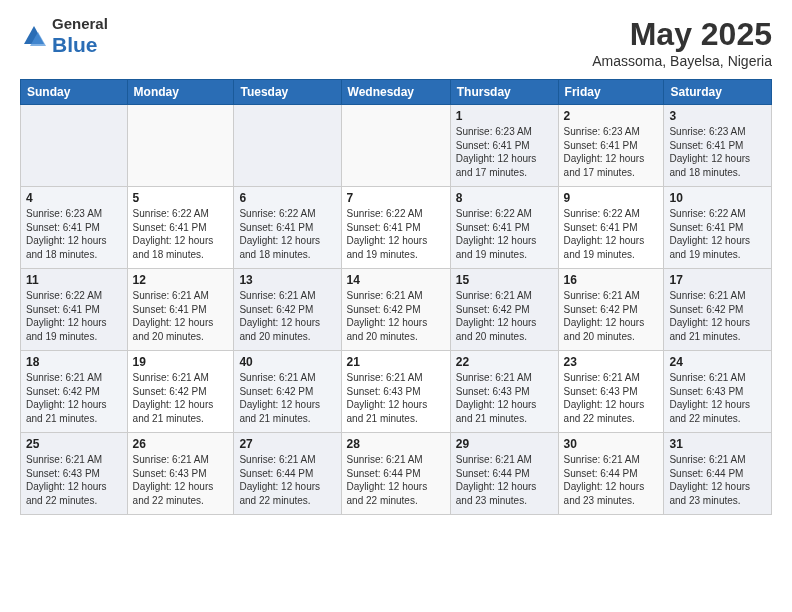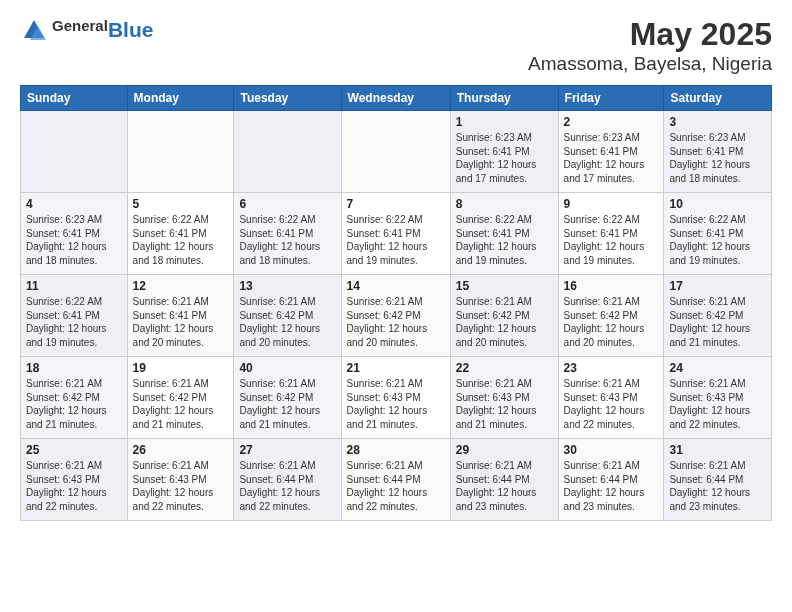"General" .logo-text { flex-direction: row -> column }
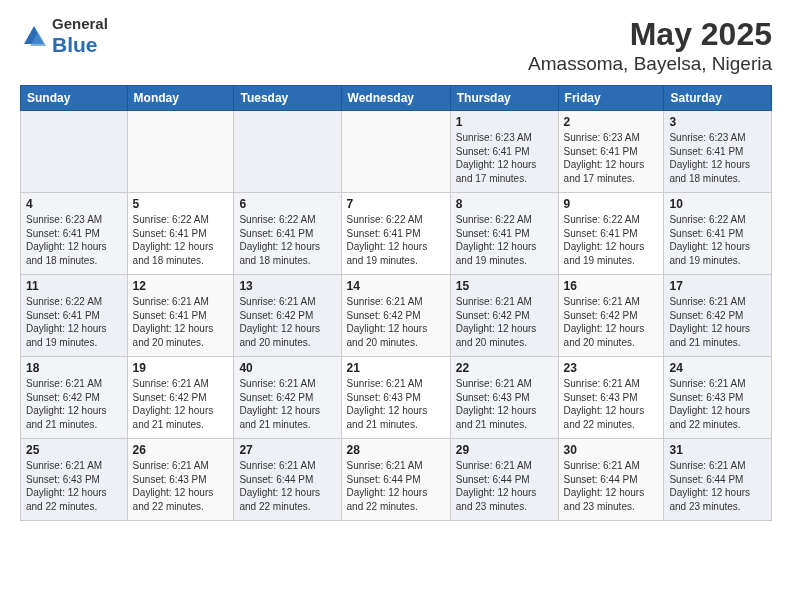"Amassoma, Bayelsa, Nigeria" .subtitle { font-size: 19px -> 14px }
